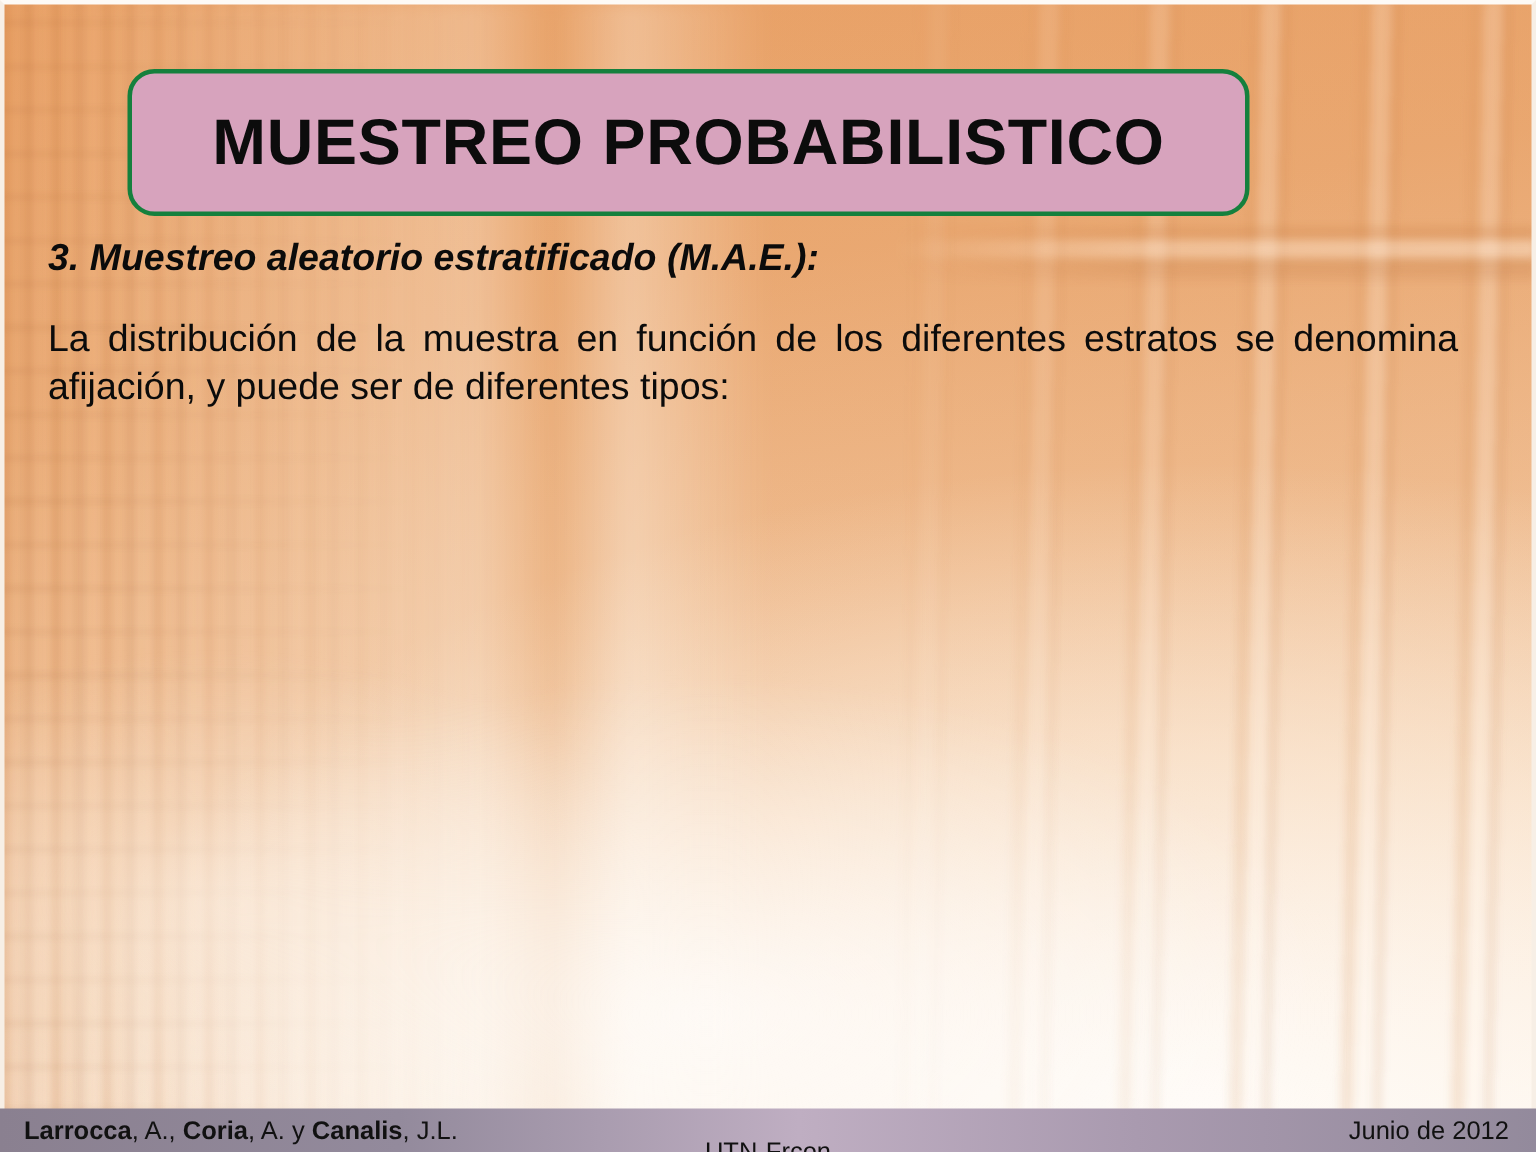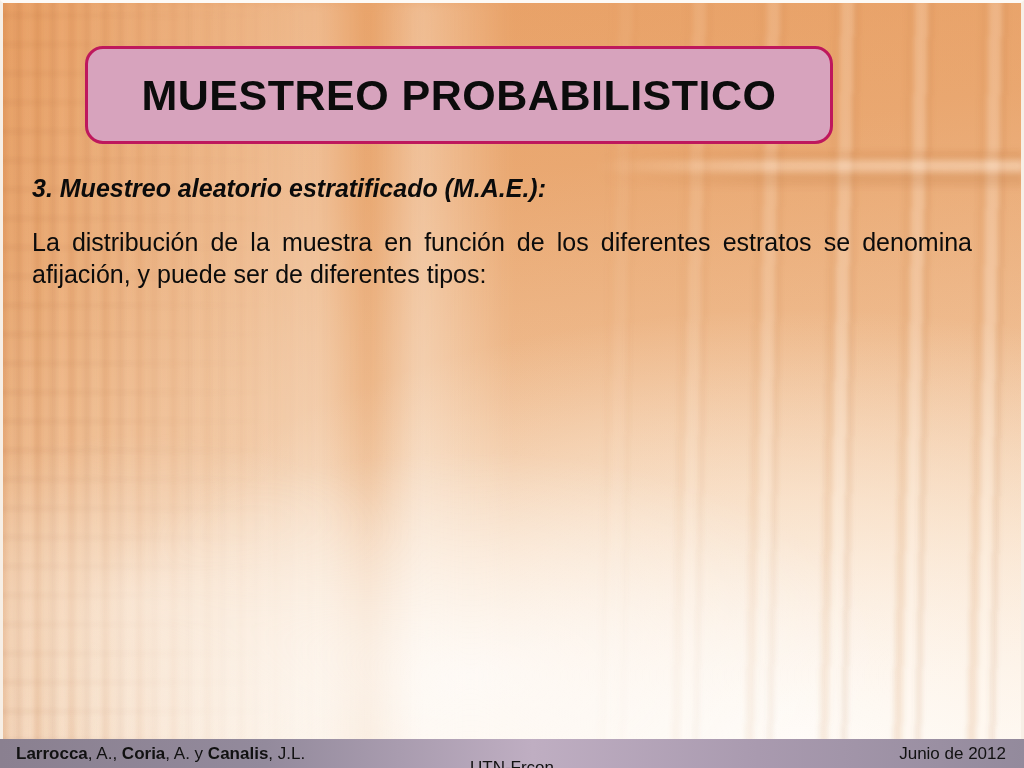"MUESTREO PROBABILISTICO" #title-box { border: 3px solid #be185d -> 3px solid #15803d }
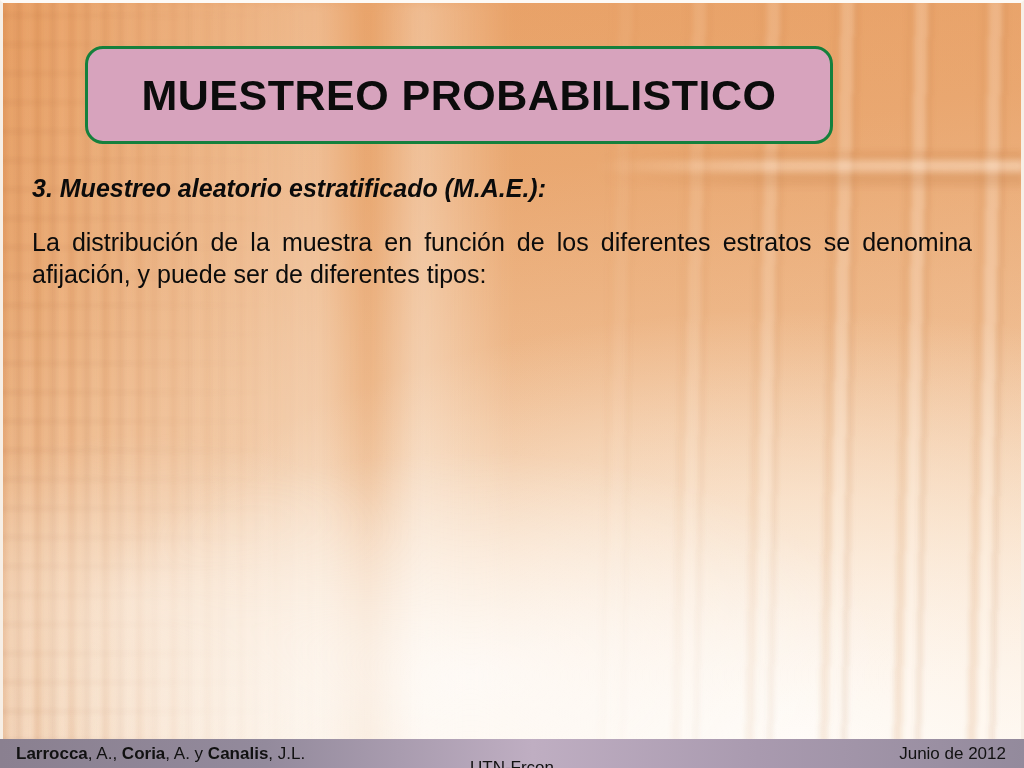"3. Muestreo aleatorio estratificado" .heading-italic { margin: 16px 0 22px 0 -> 0 0 22px 0 }
